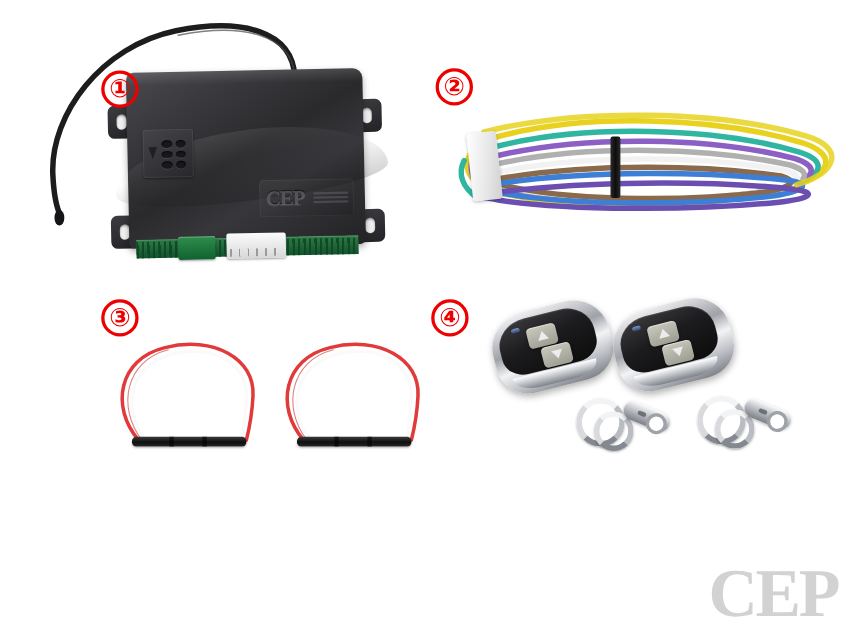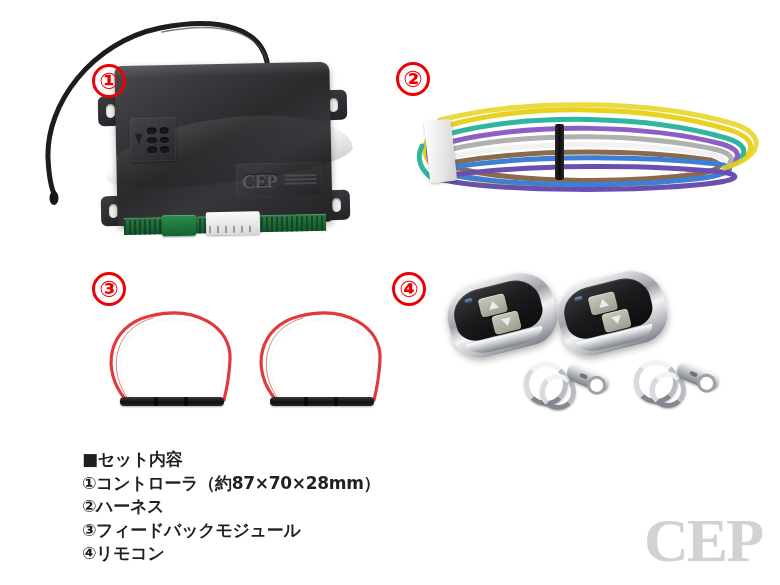"■セット内容" div { html: <div> <div>■セット内容</div> <div>①コントローラ（約87×70×28mm）</div> <div>②ハーネス</div> <div>③フィードバックモジュール</div> <div>④リモコン</div> </div> -> none }
